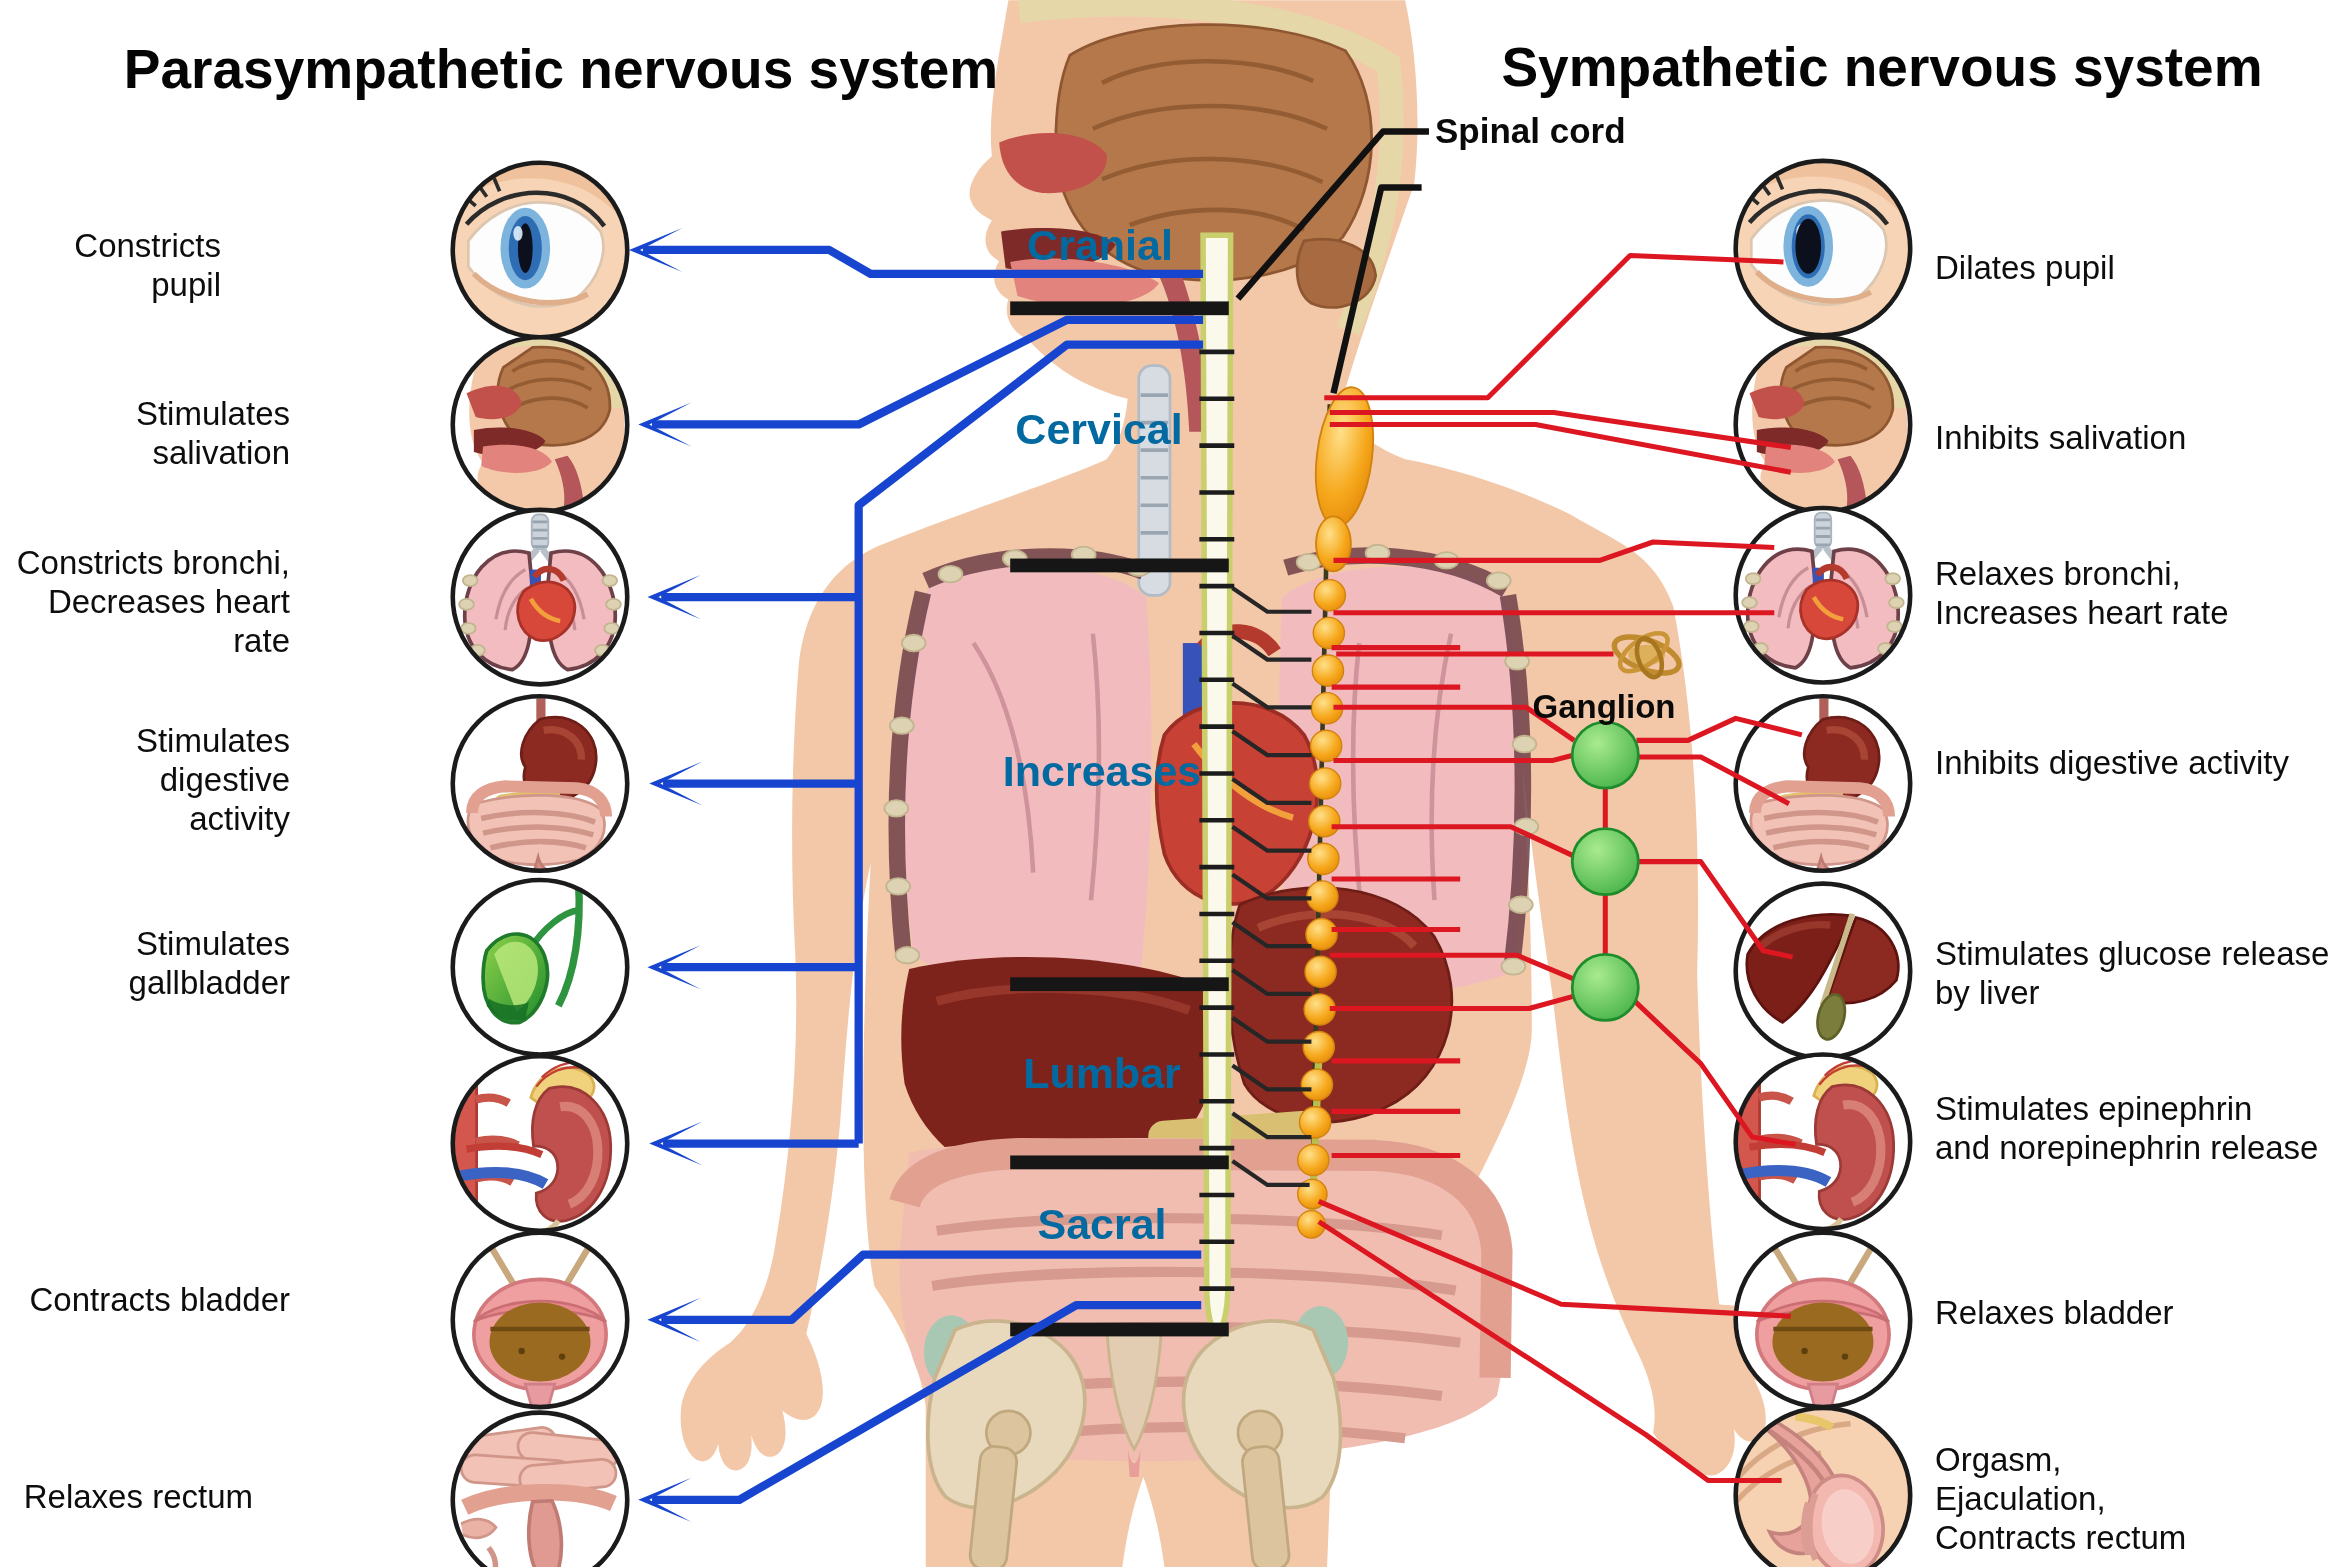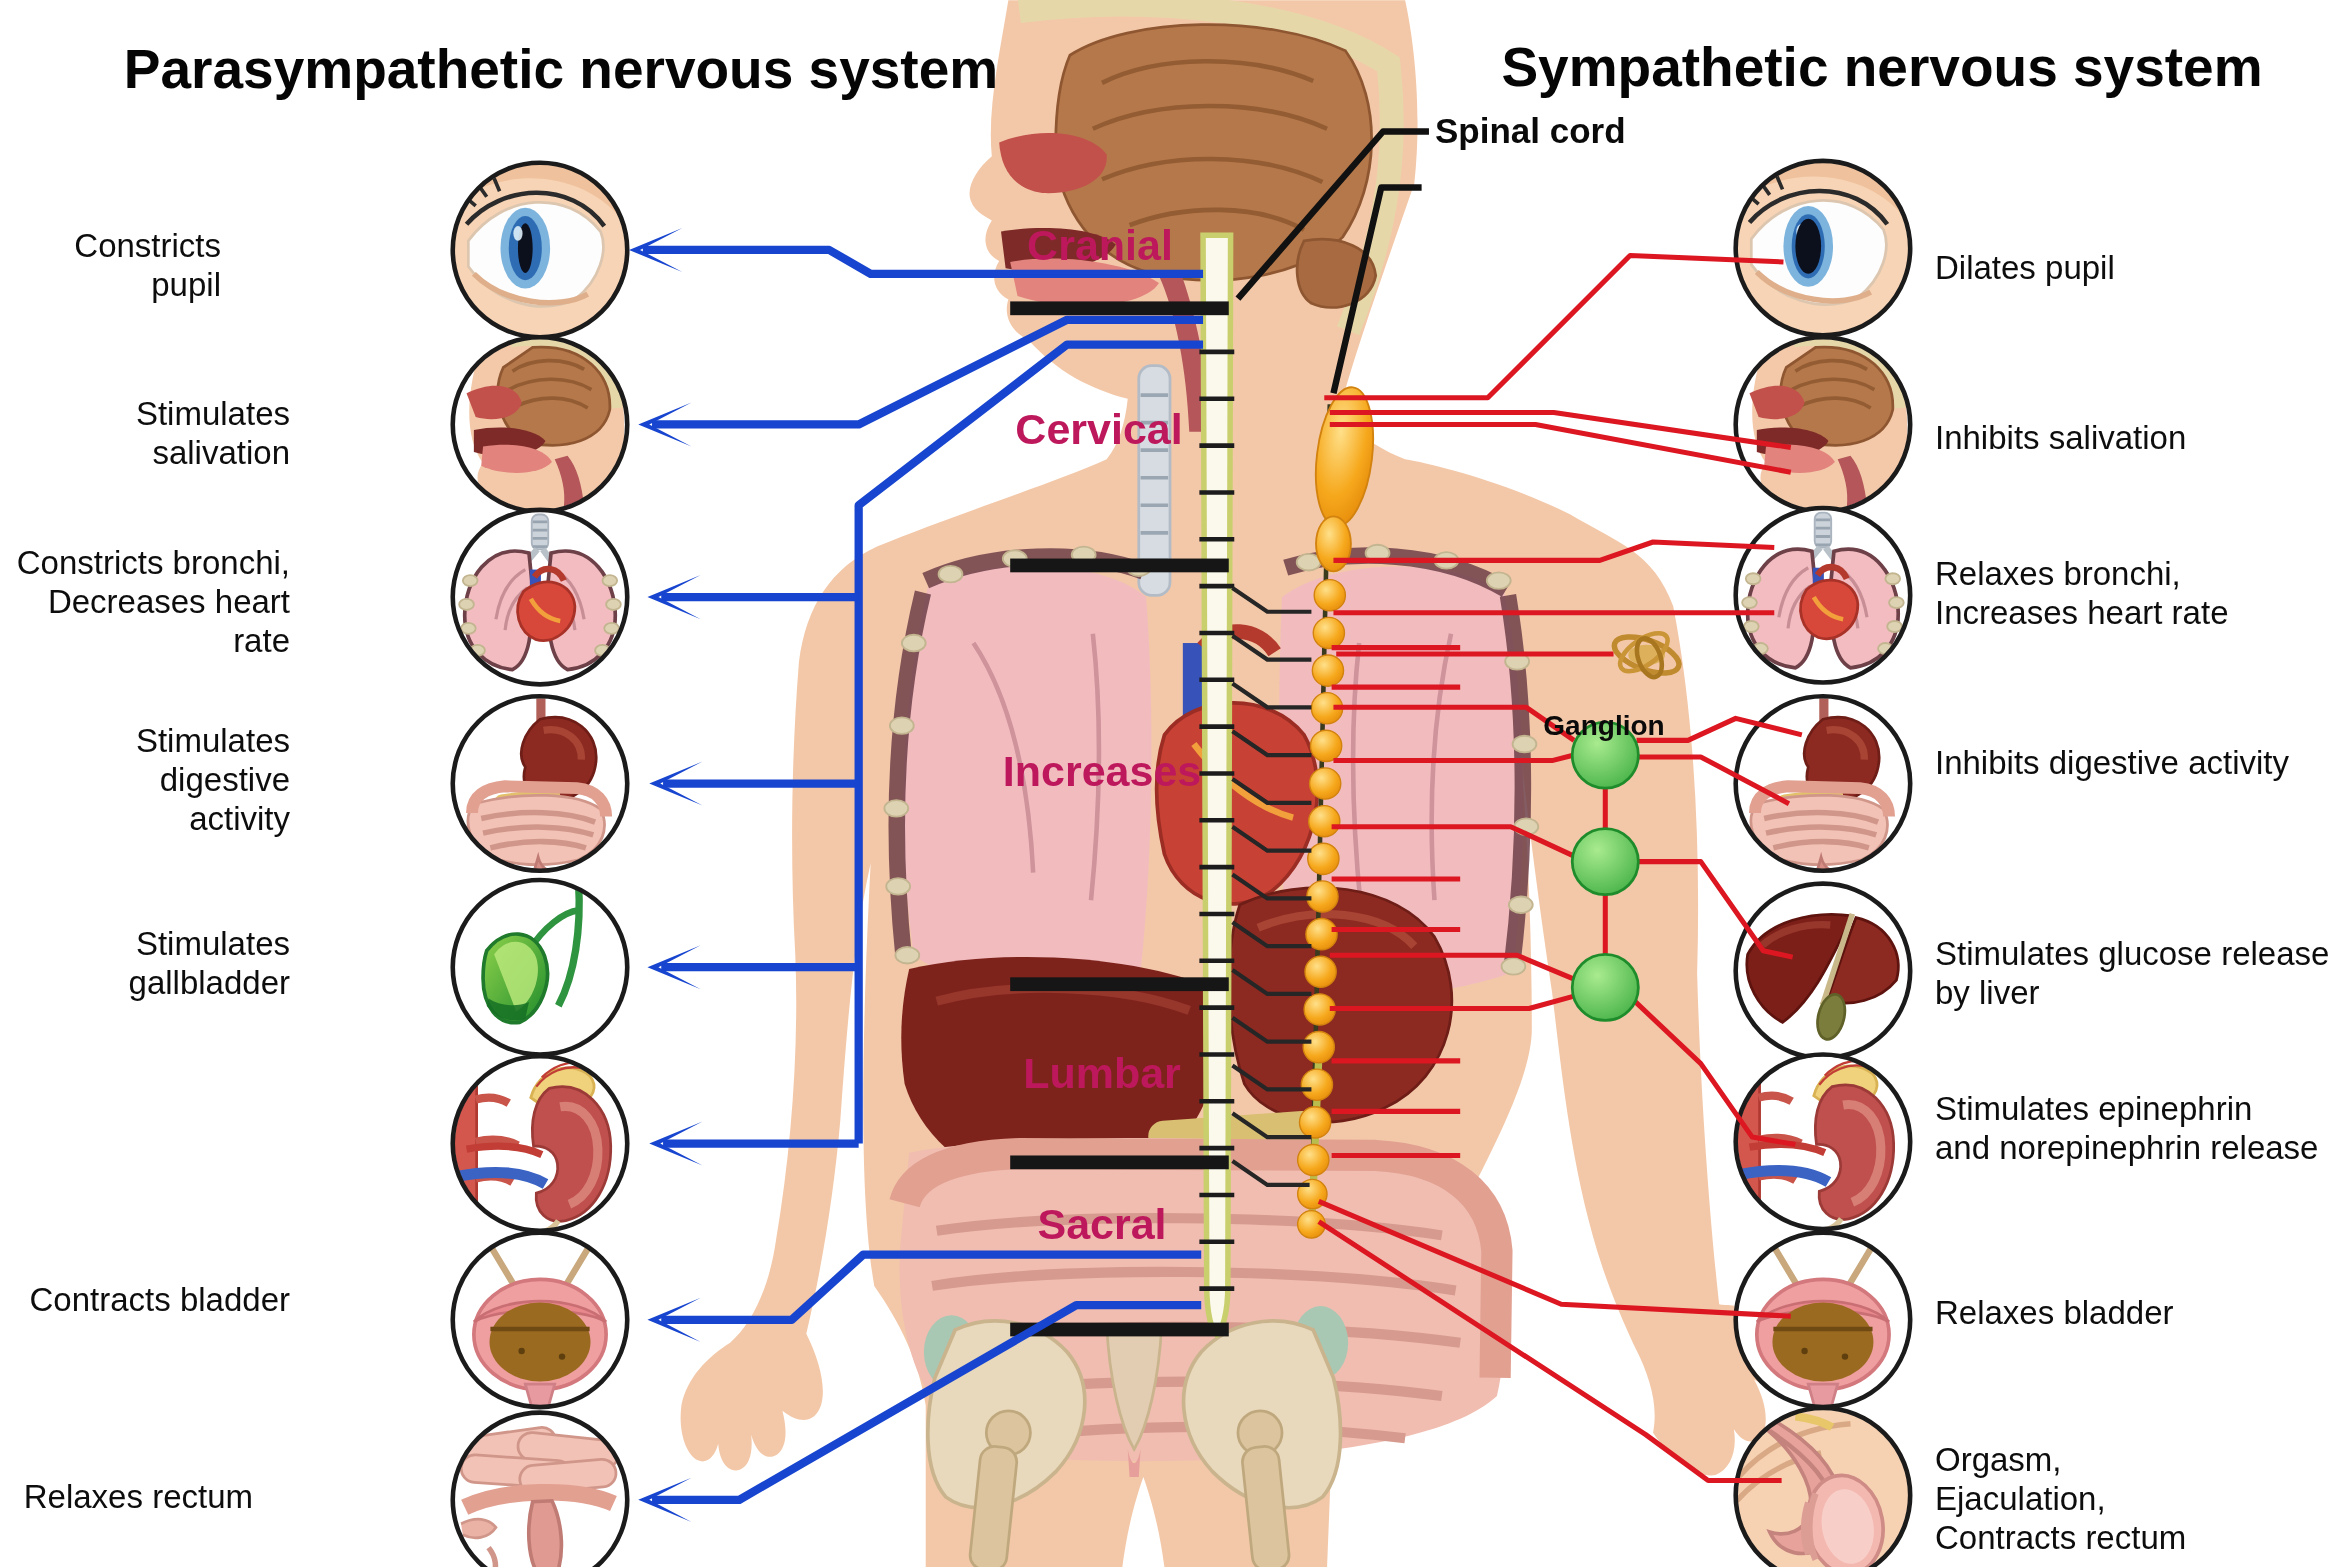"Cranial" .spine-label { color: #be185d -> #0369a1 }
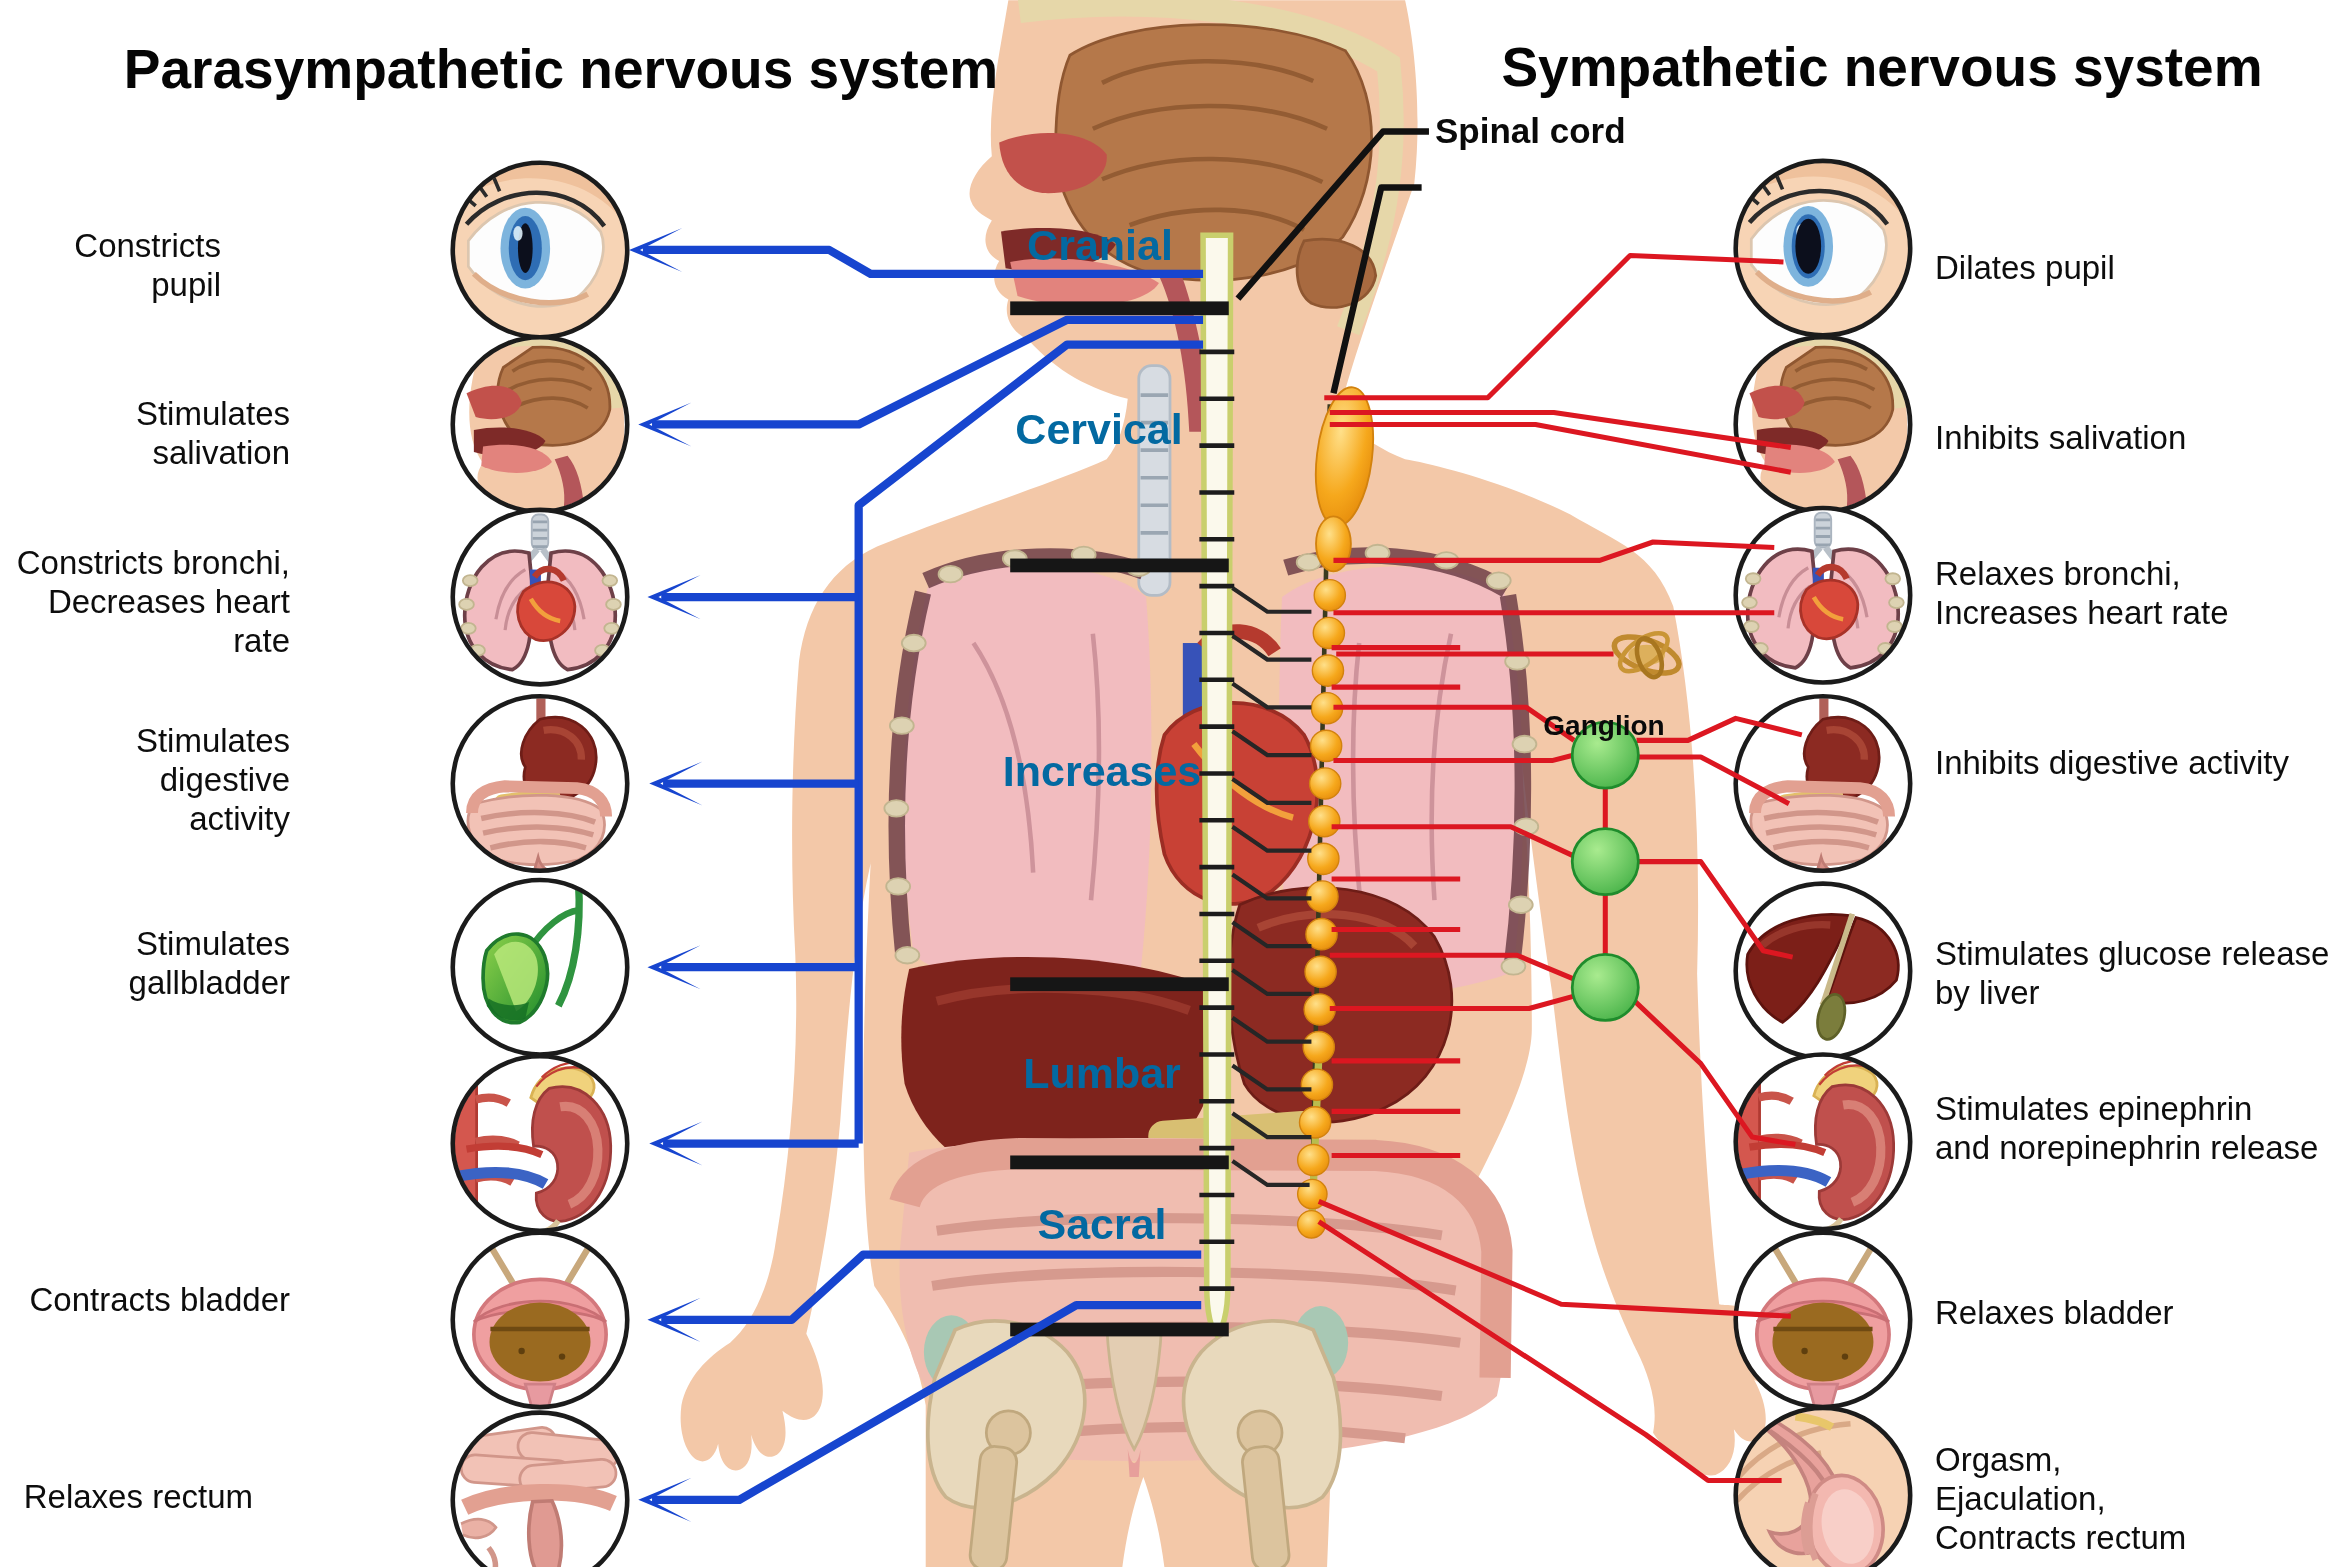"Ganglion" div.anno { font-size: 28px -> 33px; top: 726px -> 707px }
